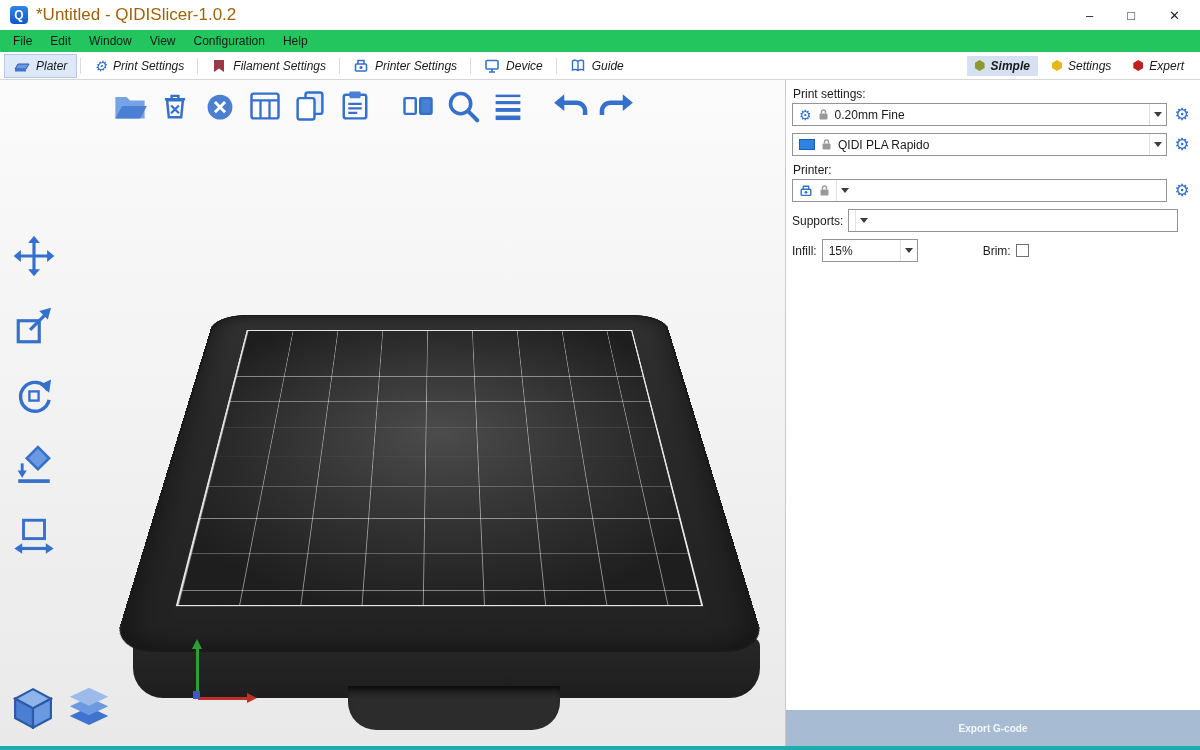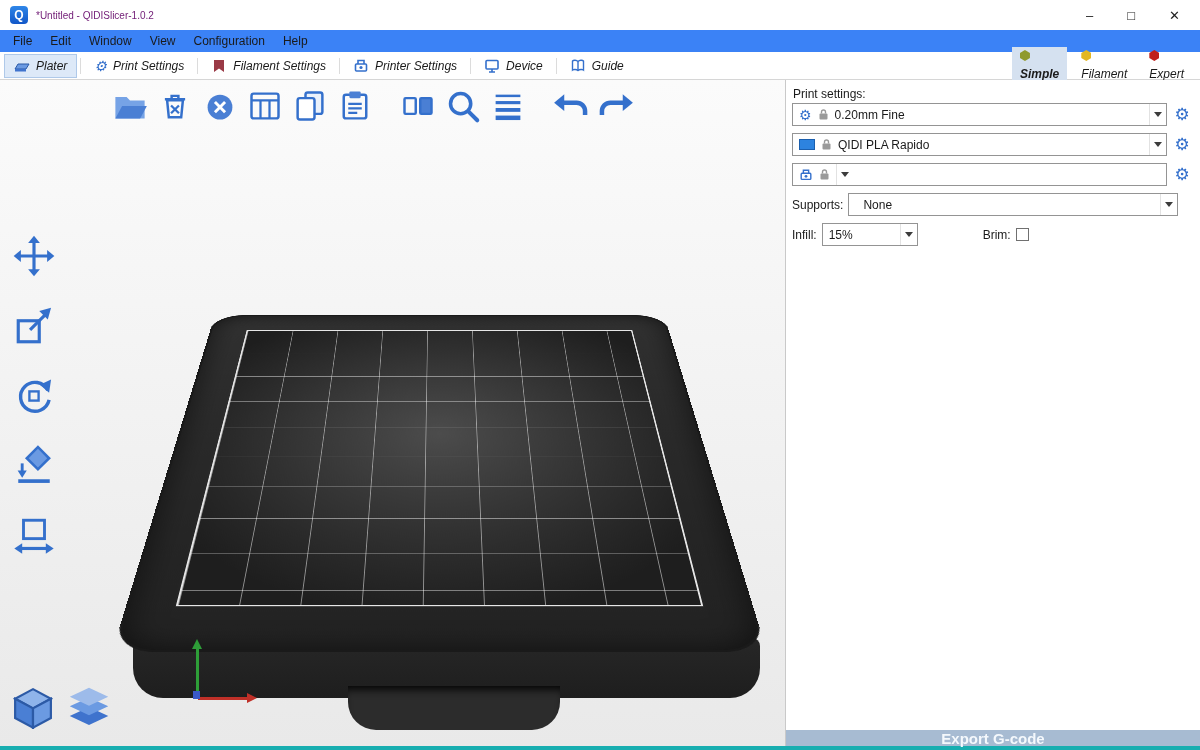"*Untitled - QIDISlicer-1.0.2" .title { color: #701a75 -> #a16207; font-size: 10px -> 17px }
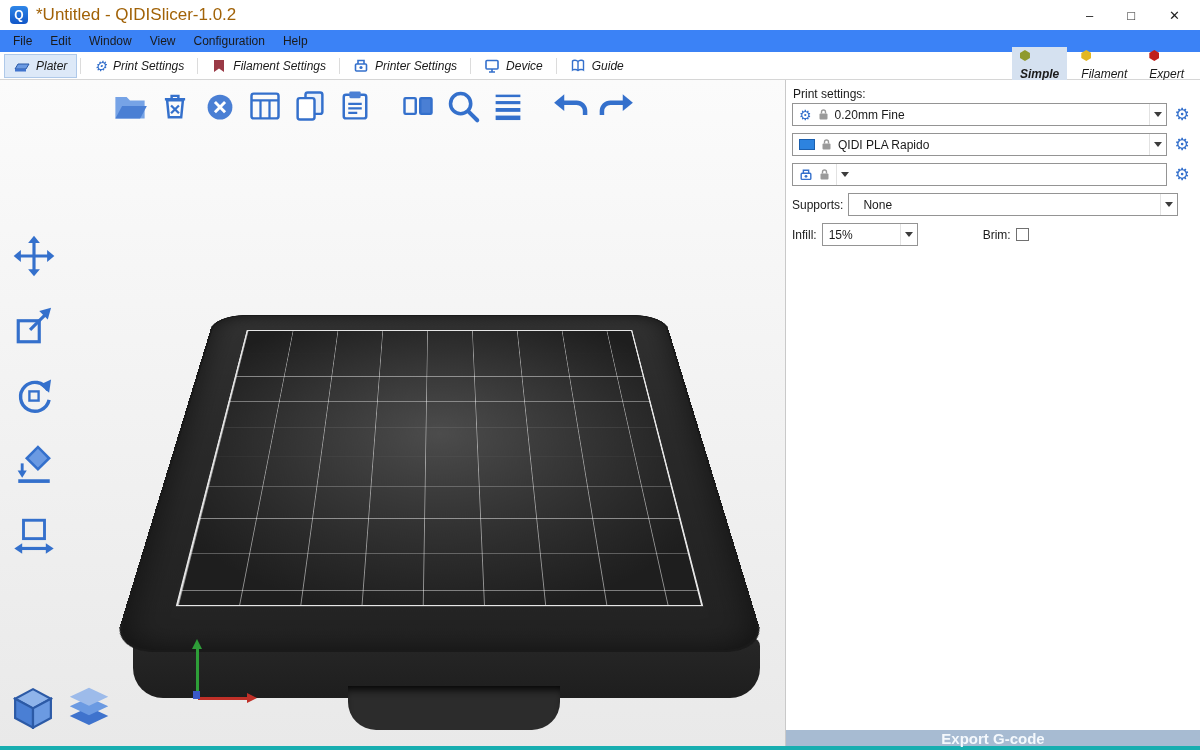"File" .menubar { background: #3b82f6 -> #22c55e }
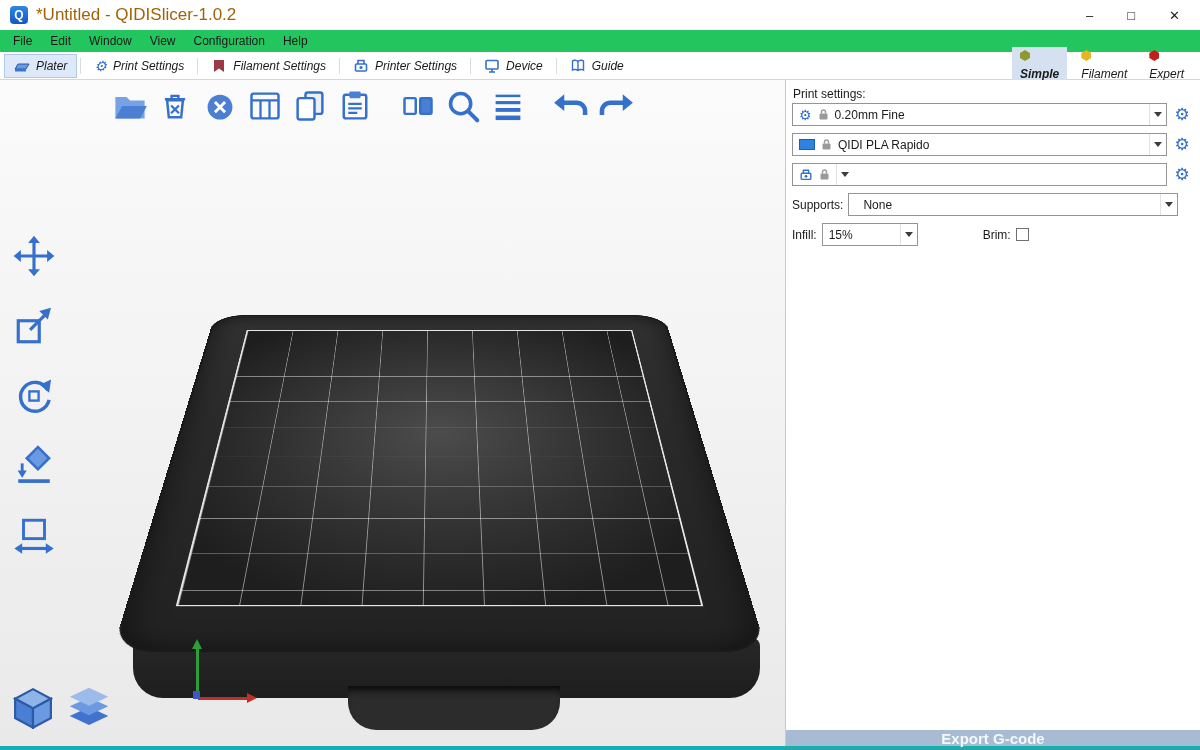"Simple" .mode { align-items: flex-start -> center; flex-direction: column -> none }
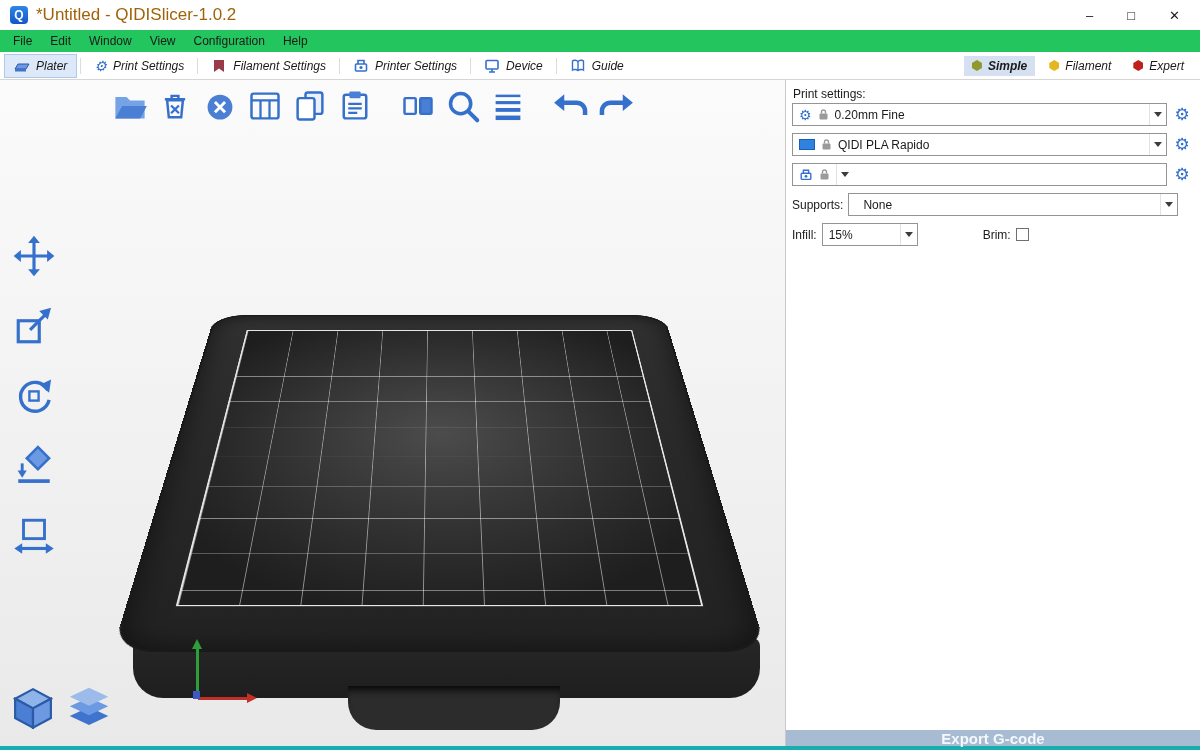"Filament" span { text: Filament -> Settings }
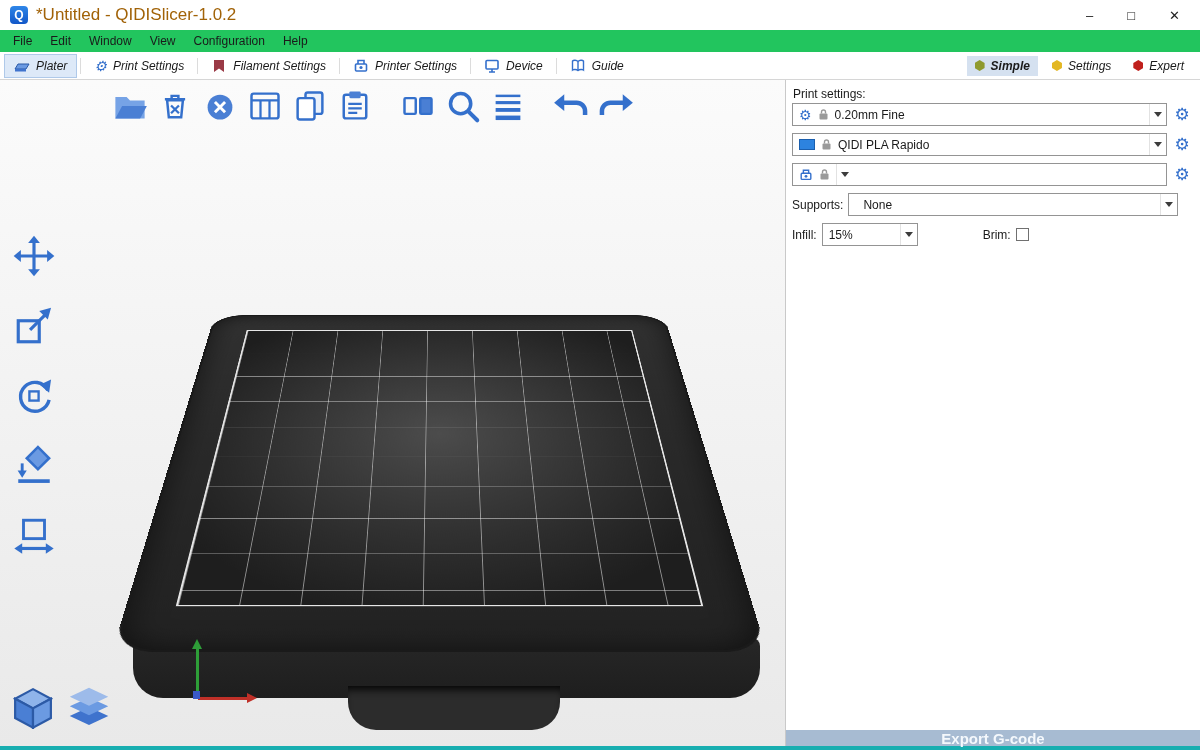"Printer:" div.slabel { html: none -> <div>Printer:</div> }
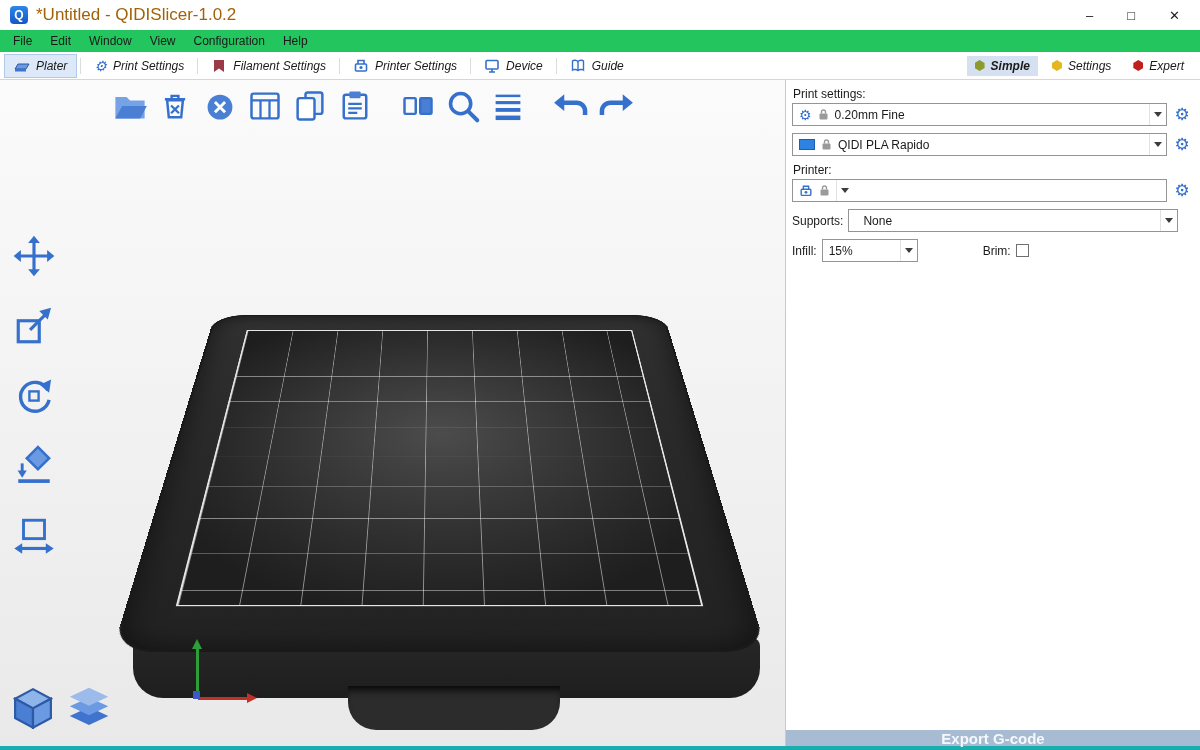"None" span.cval { html: <span>None</span> -> none }
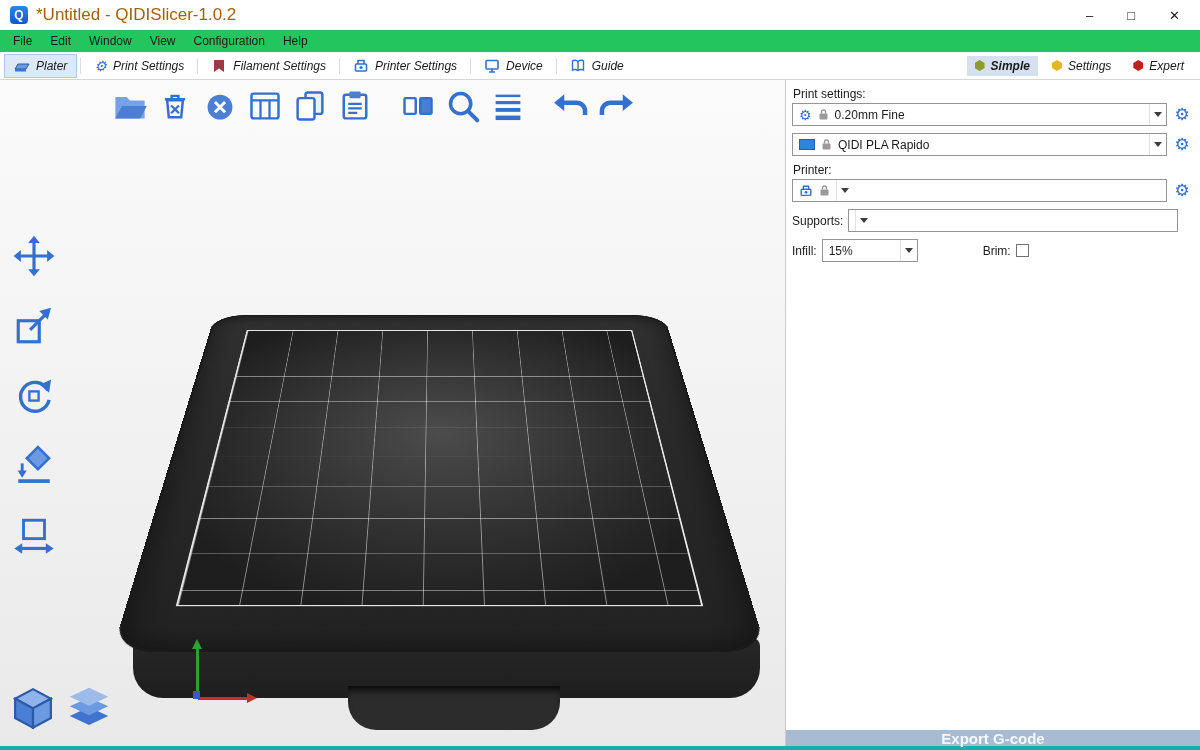"Export G-code" .export { font-size: 15px -> 10px; height: 16px -> 36px }
